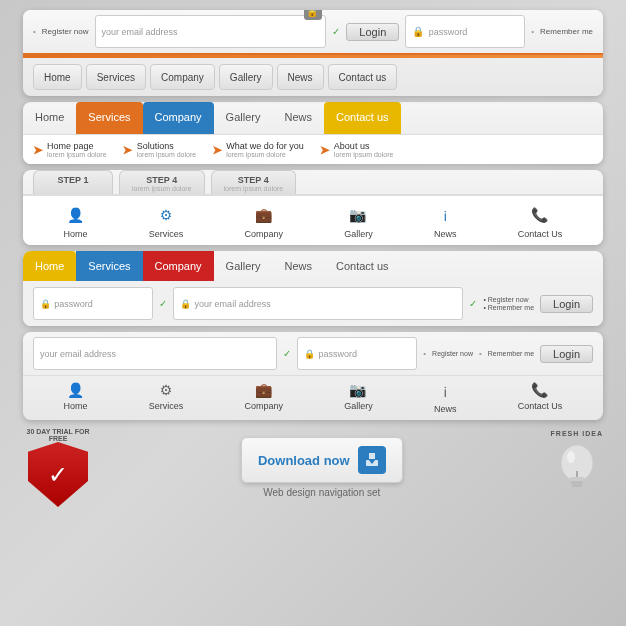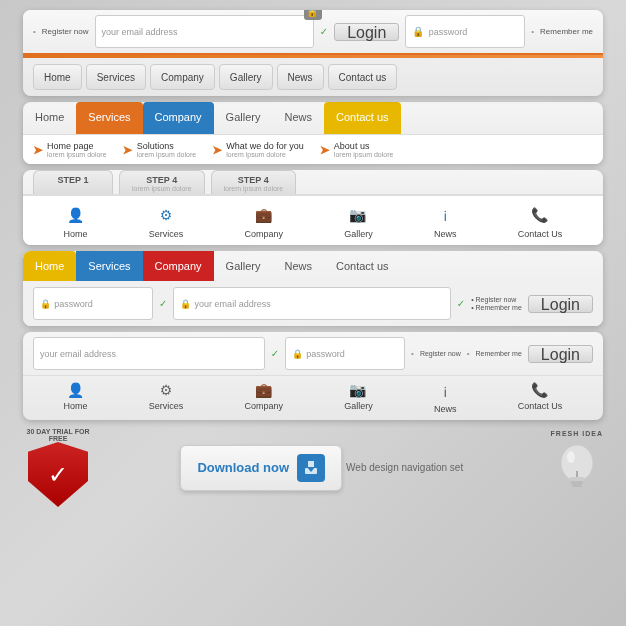"Login" .btn-login { font-size: 16px -> 11px }
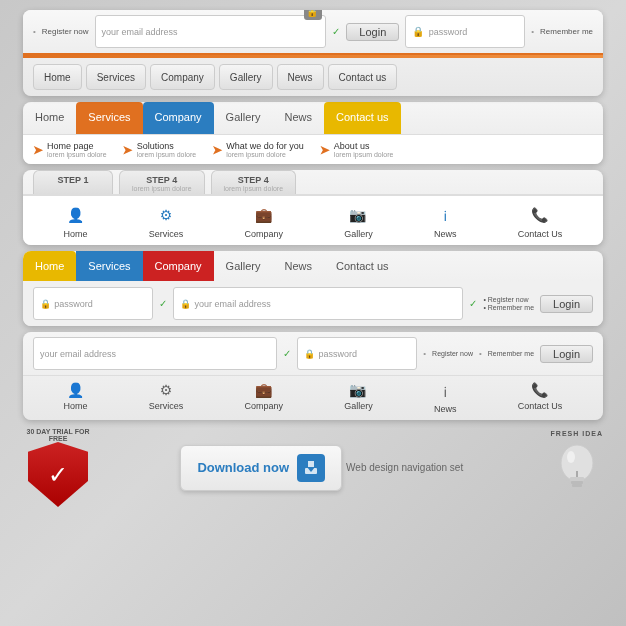"Download now" div { flex-direction: row -> column }
